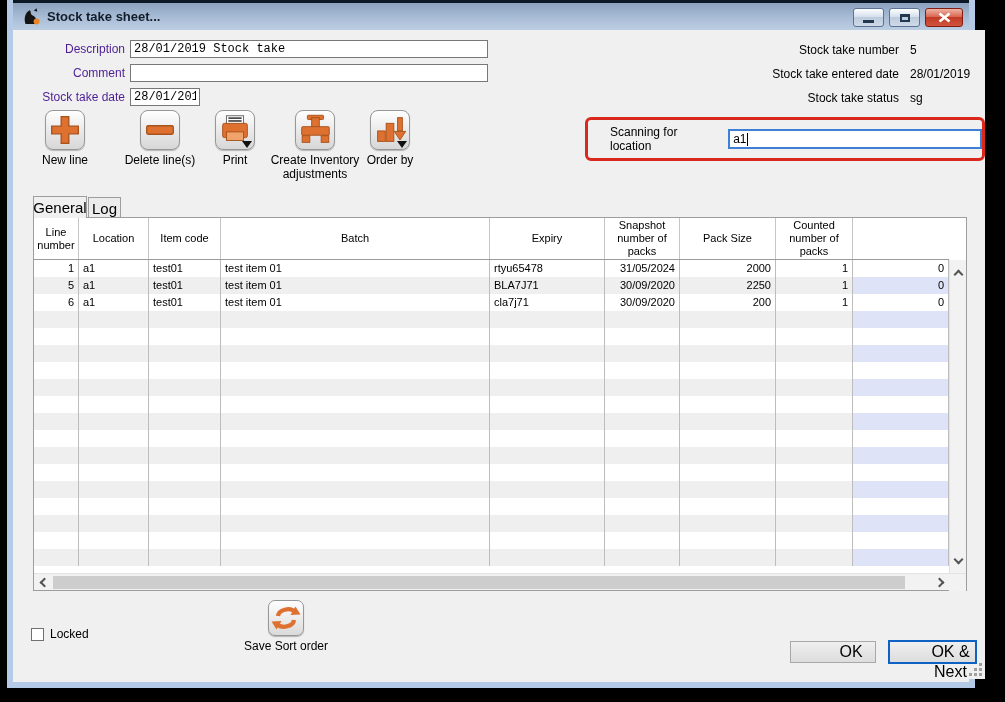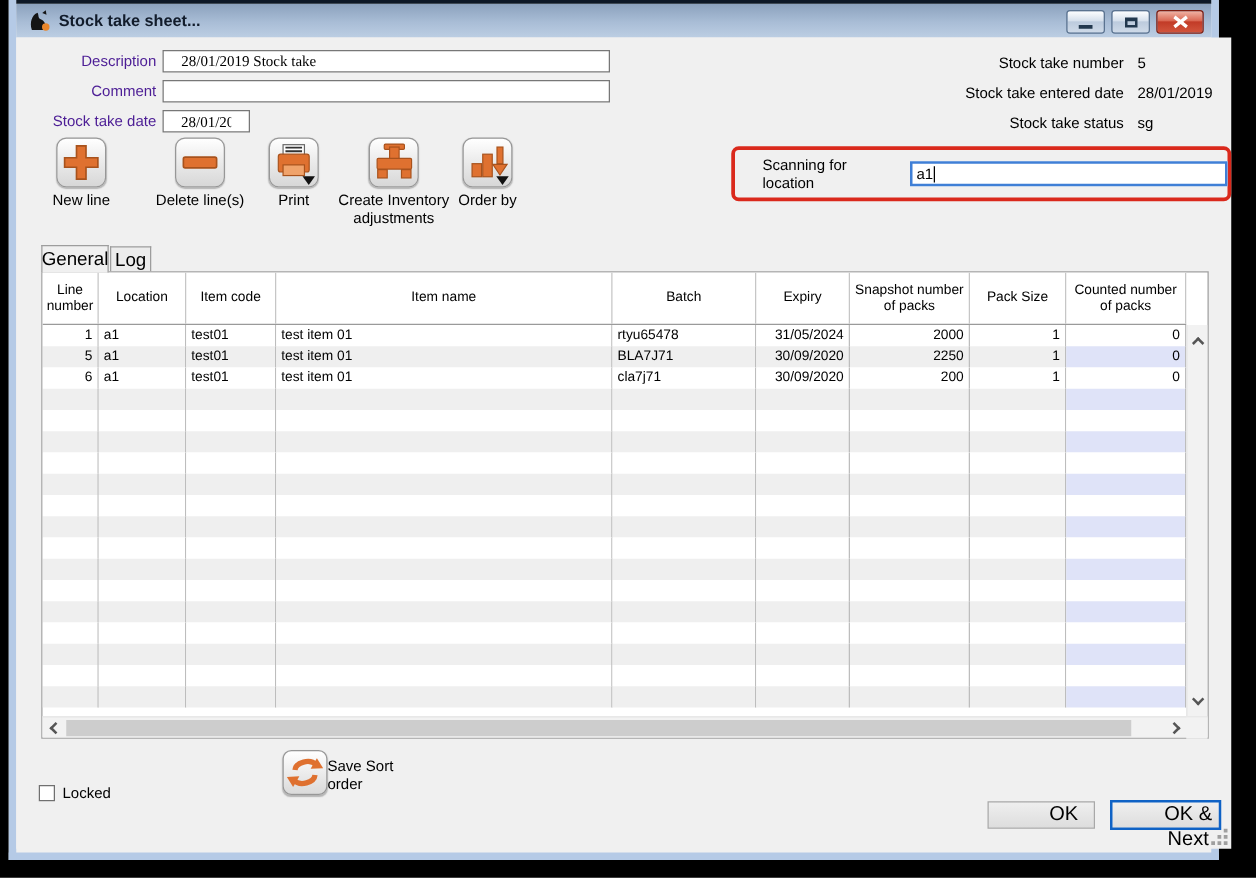"28/01/2019 Stock take" .finput { font-family: Liberation Serif, serif -> Liberation Mono, monospace; padding: 0 14px -> 0 3px }
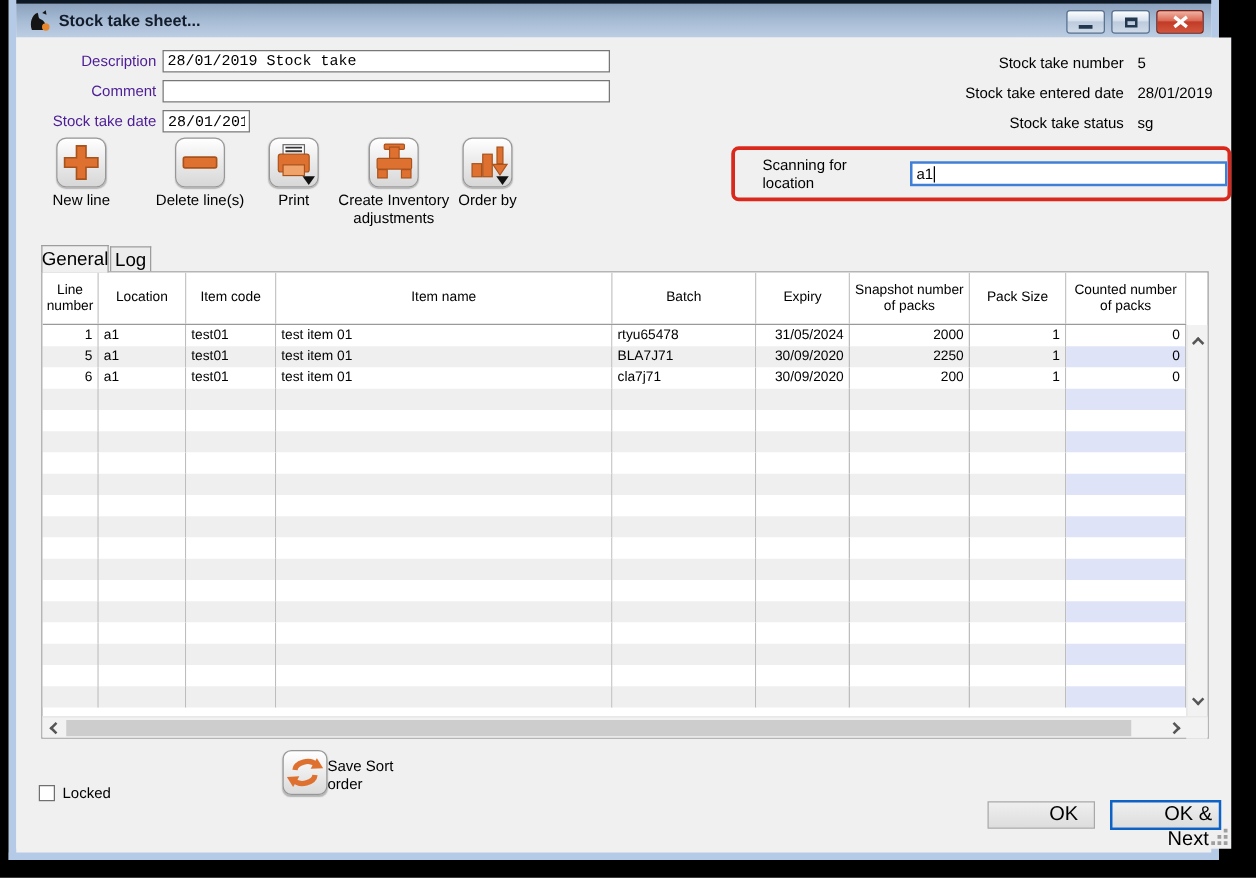"Item name" div.hcell { html: <div>Item name</div> -> none }
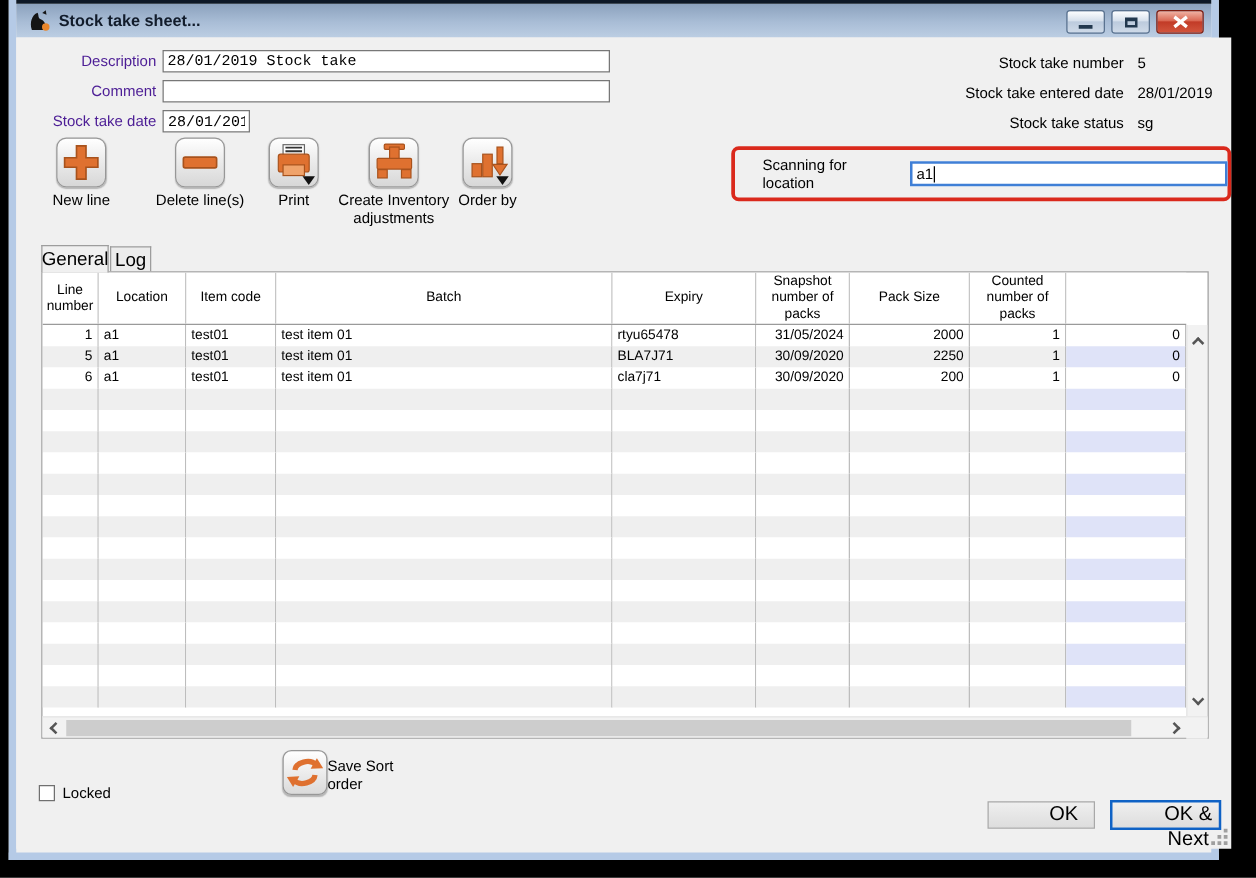"Save Sort order" .savesort { flex-direction: none -> column }
